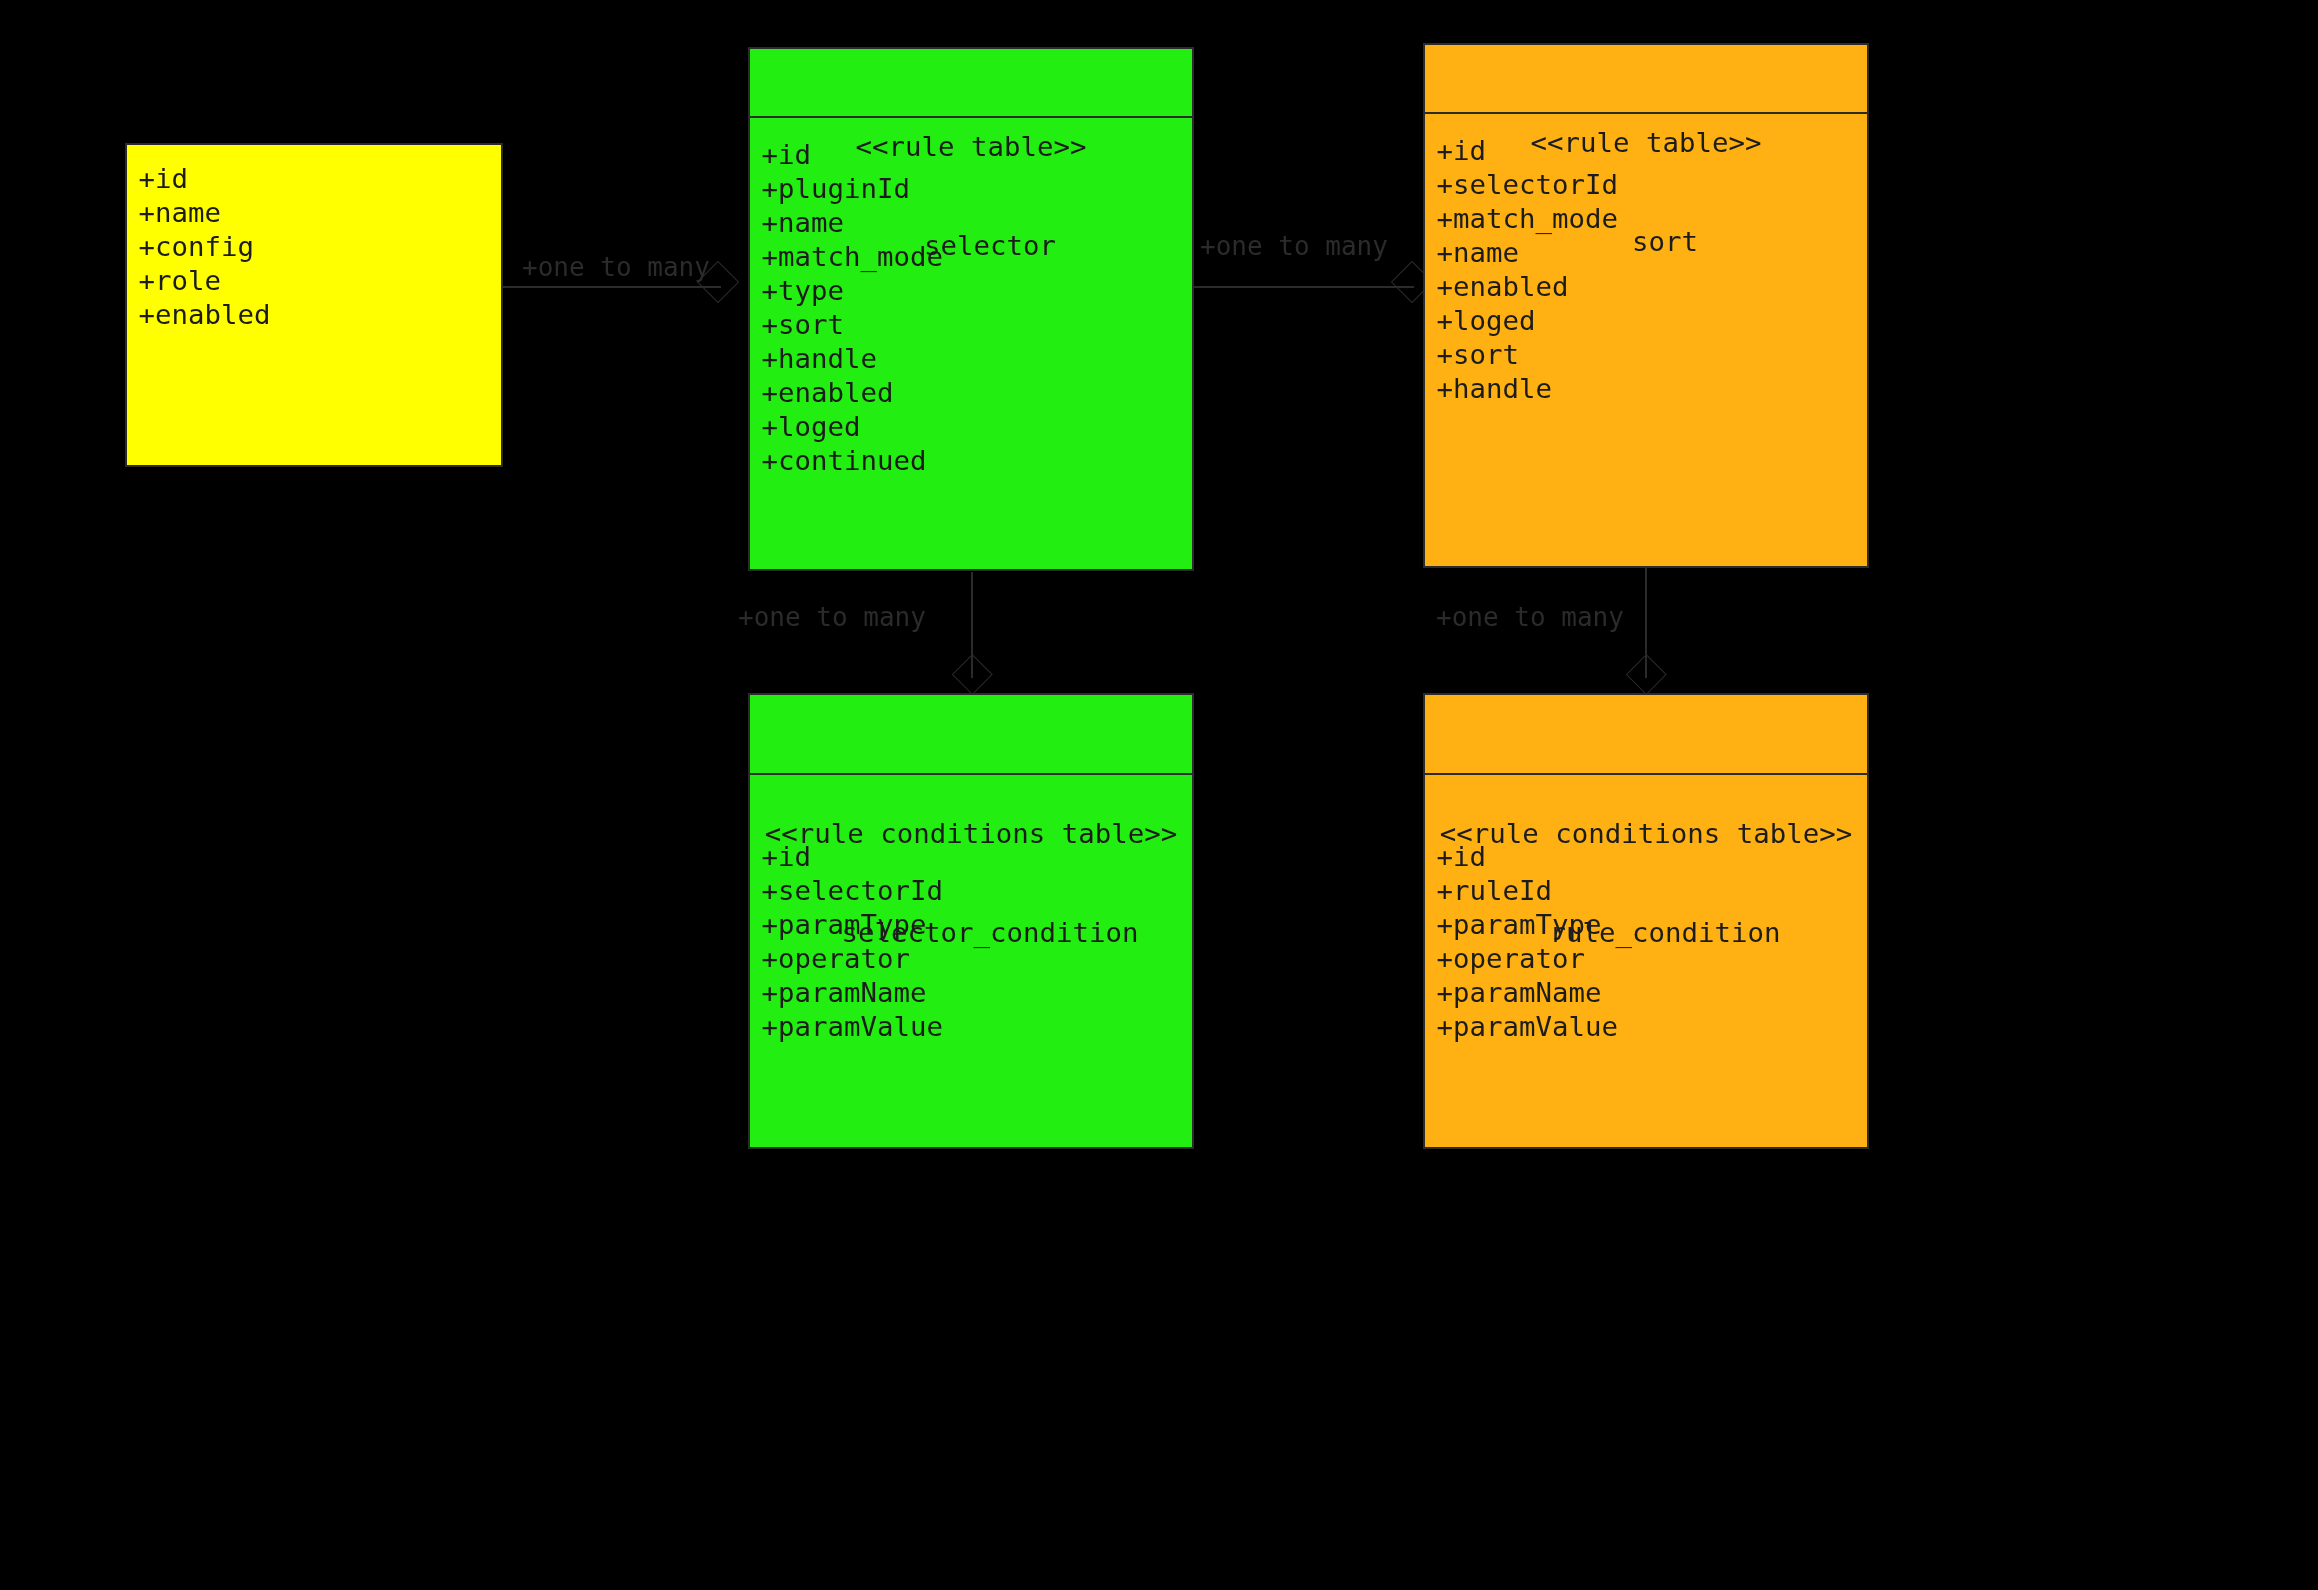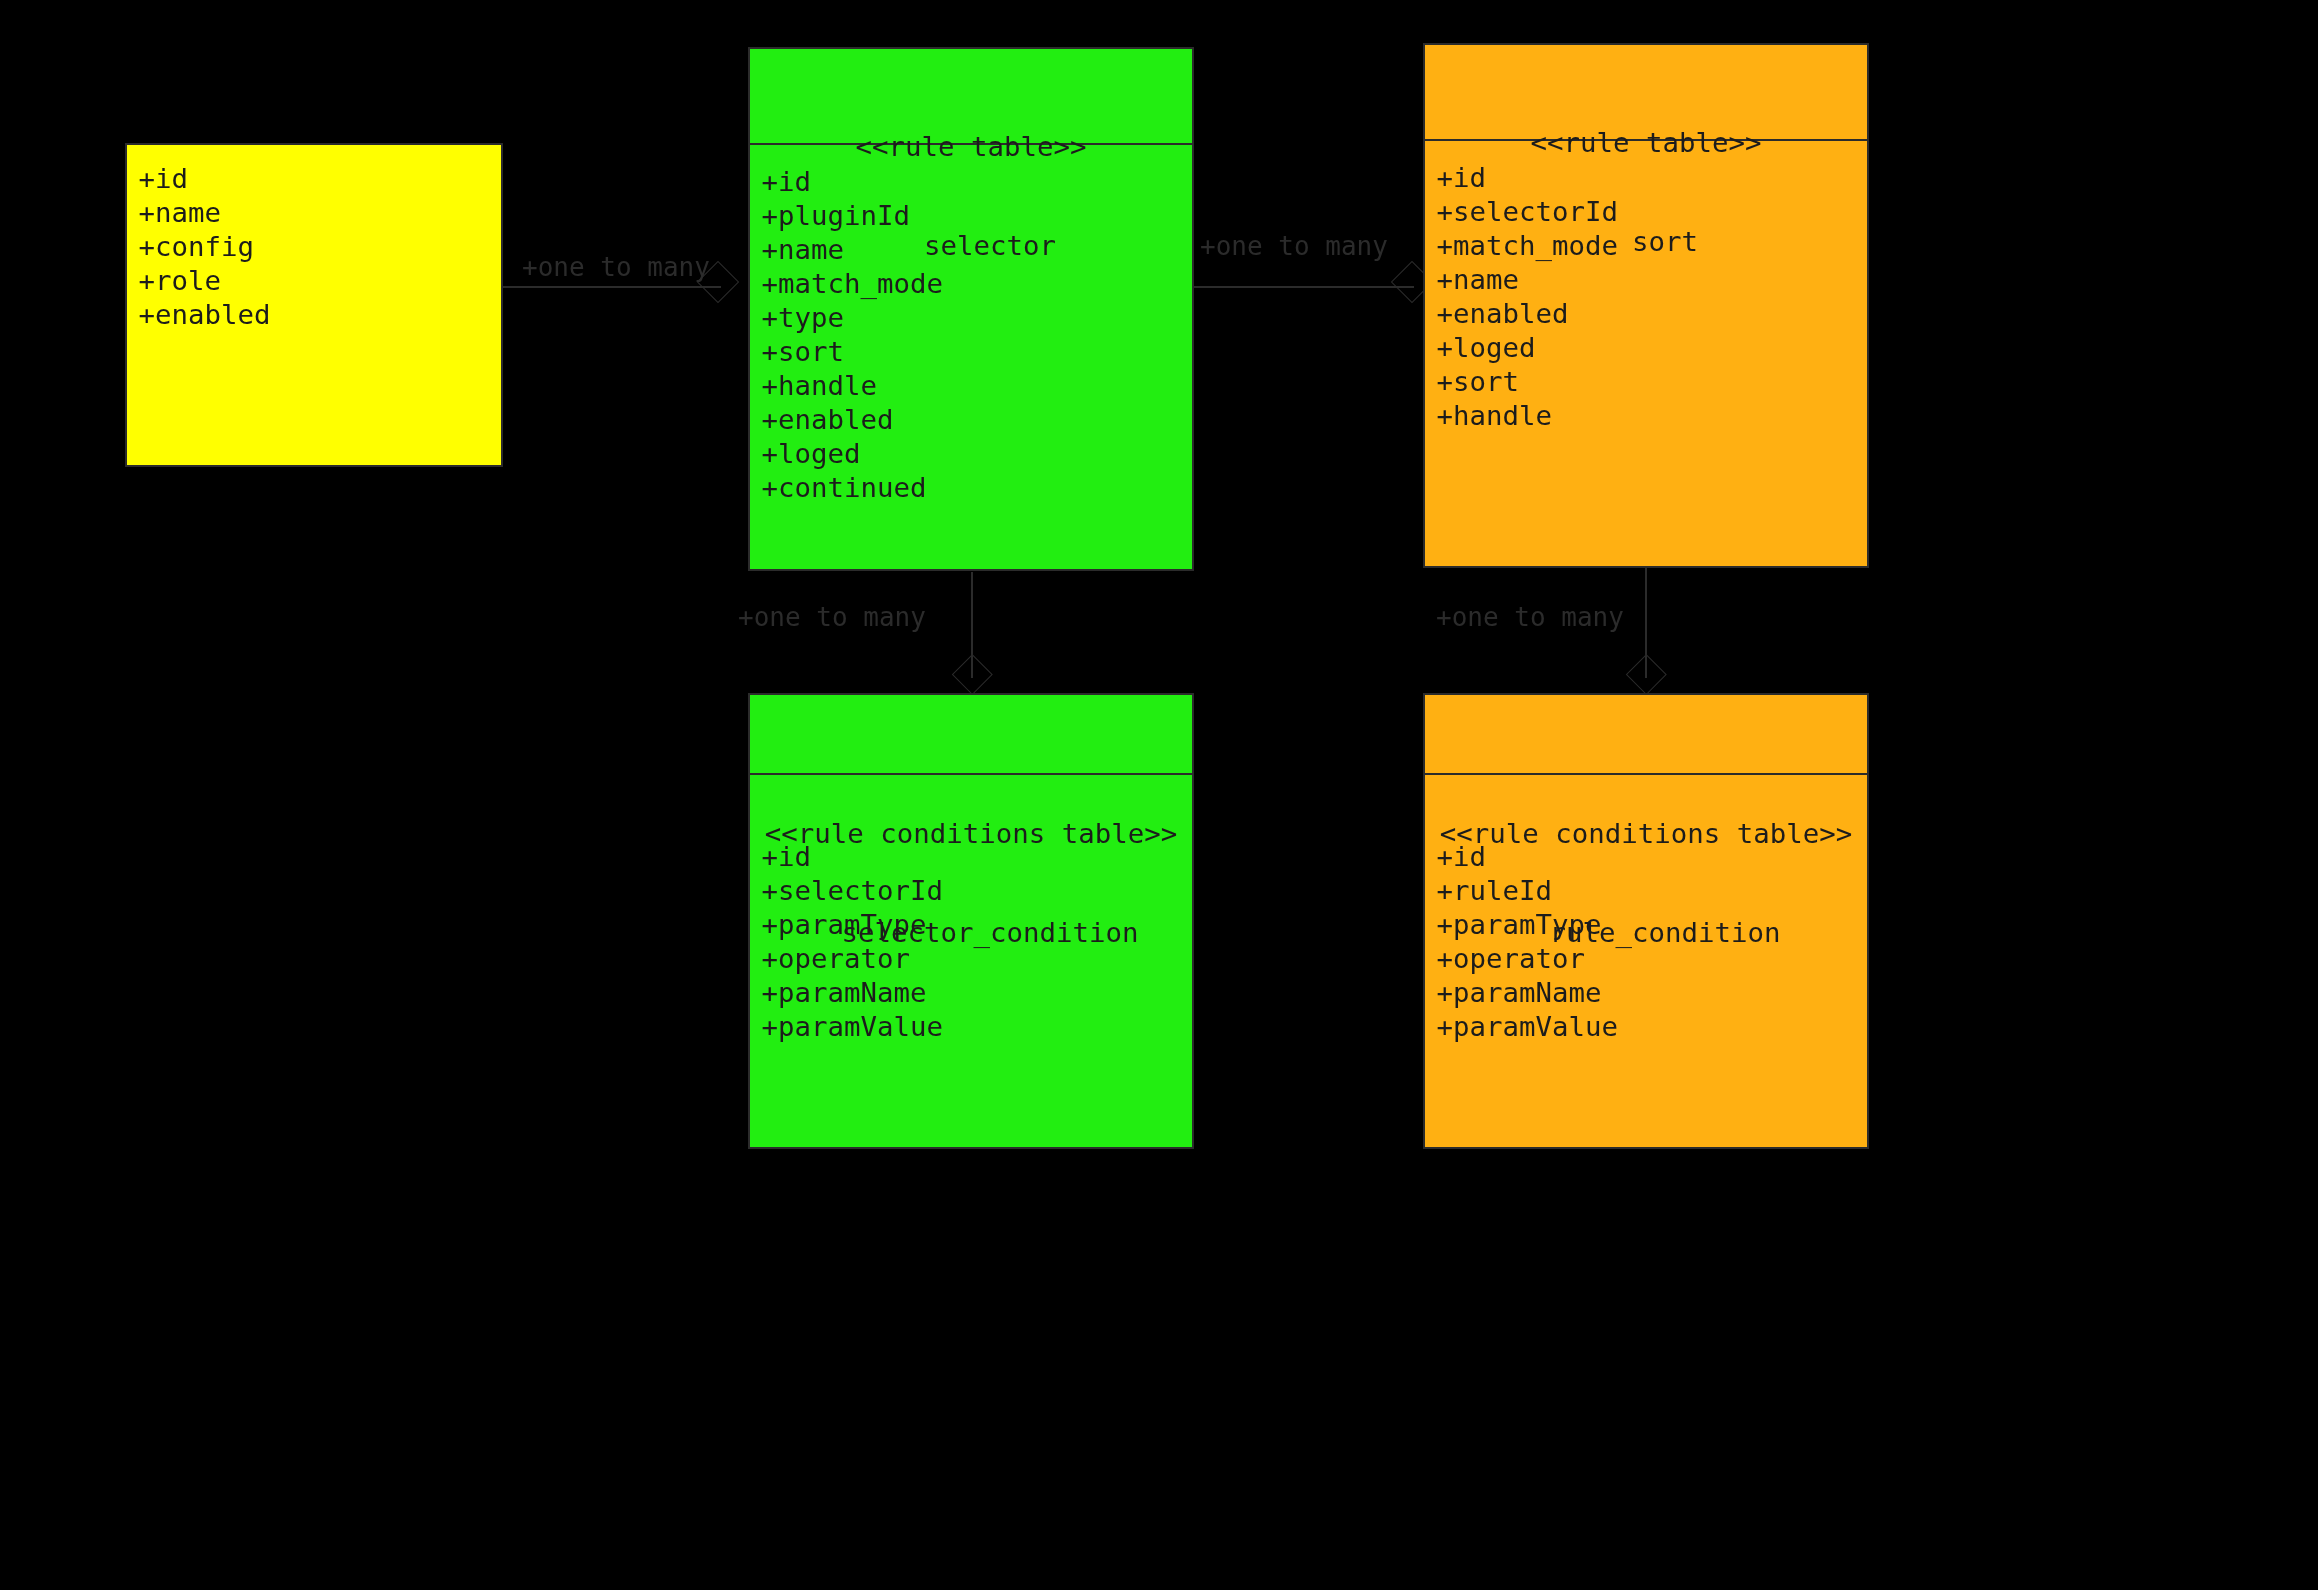"<<rule table>>" .hdr-main { height: 96px -> 69px }
